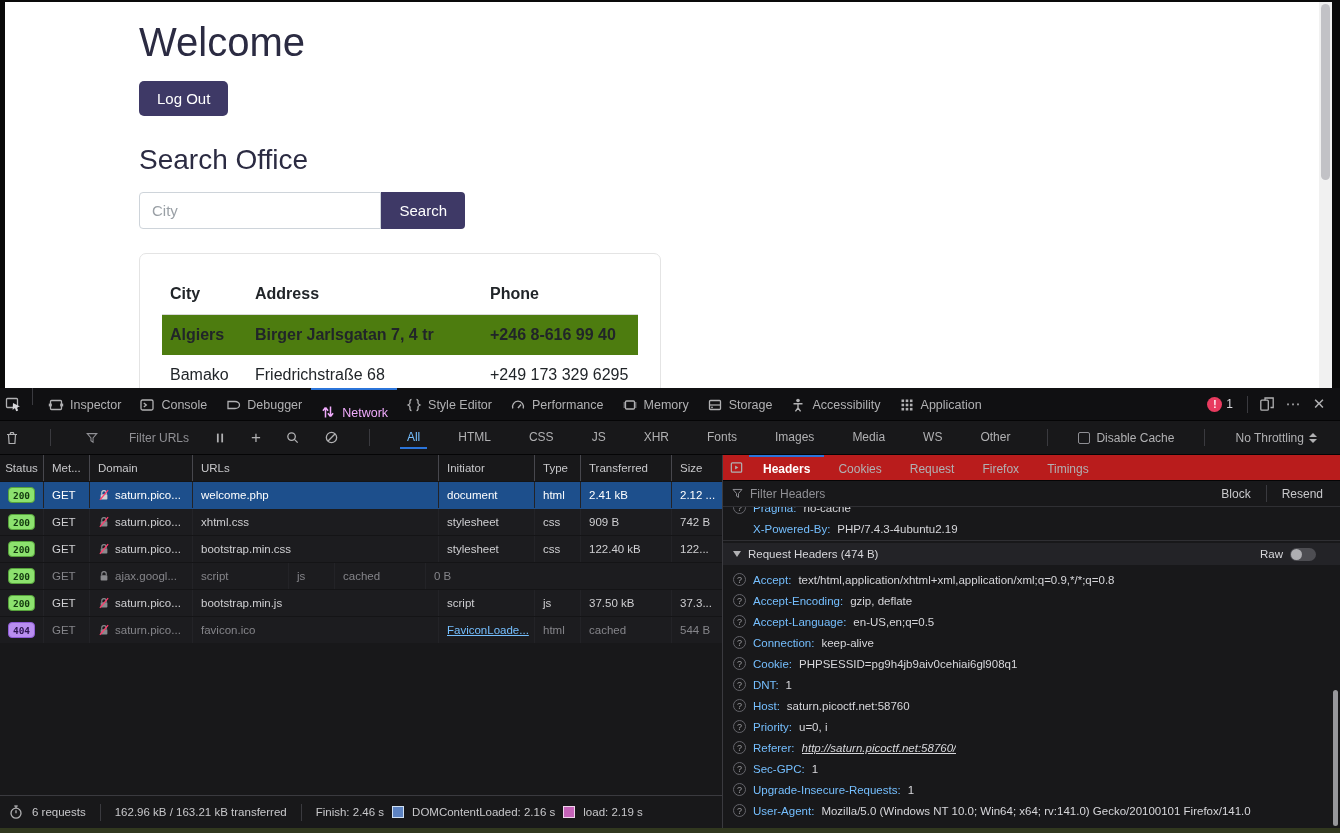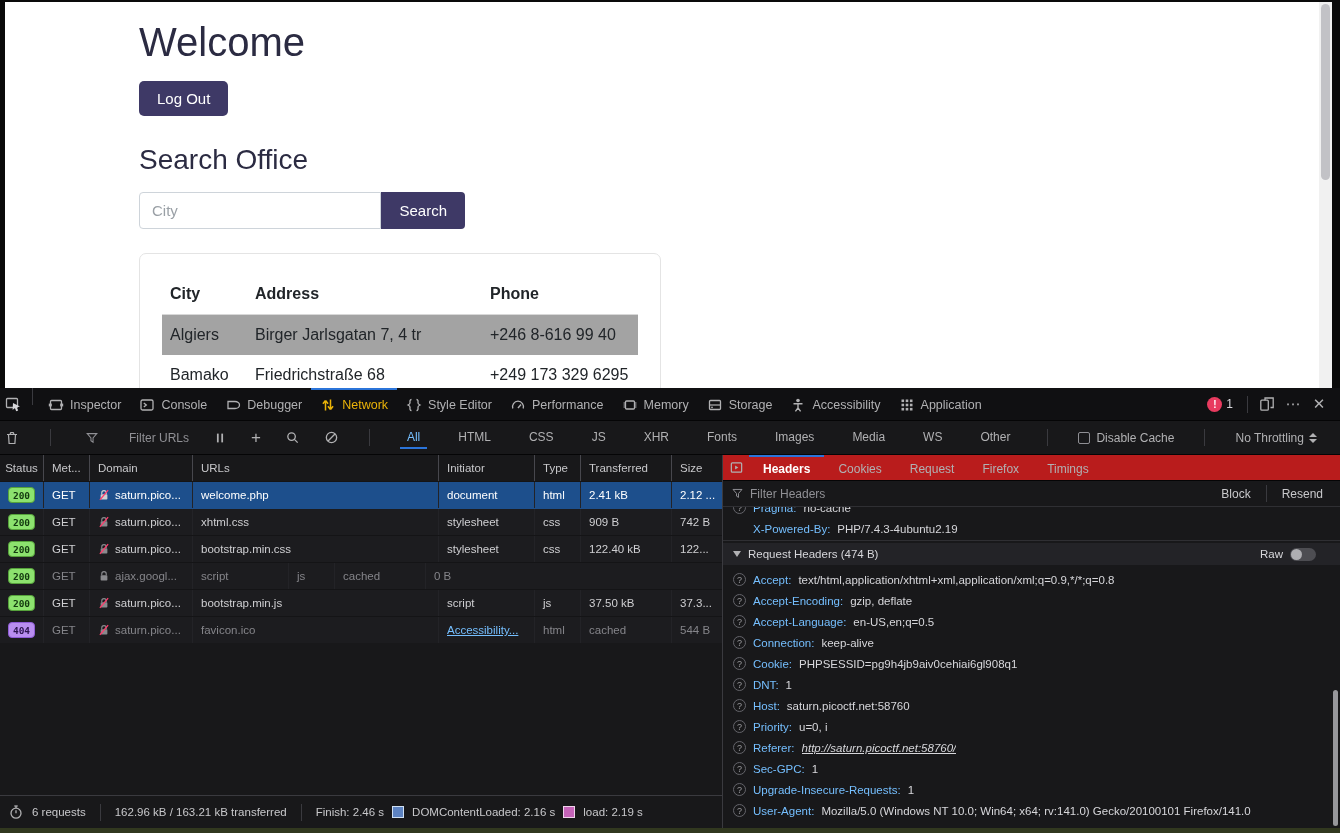"Algiers" .otable tr.stripe { background: #a3a3a3 -> #4d7c0f; font-weight: none -> bold }
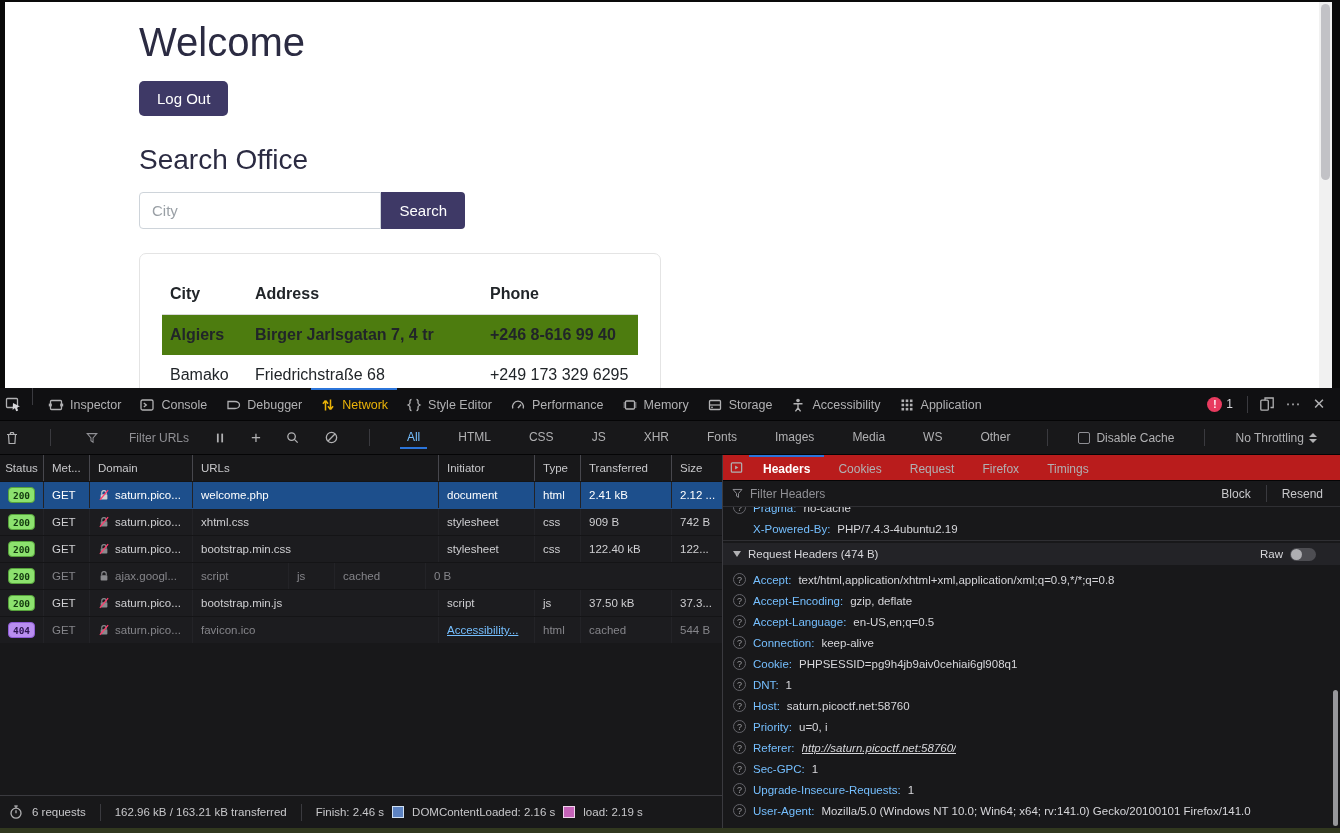"Network" .dt-tab.active { align-items: none -> flex-end; color: #eab308 -> #f0abfc }
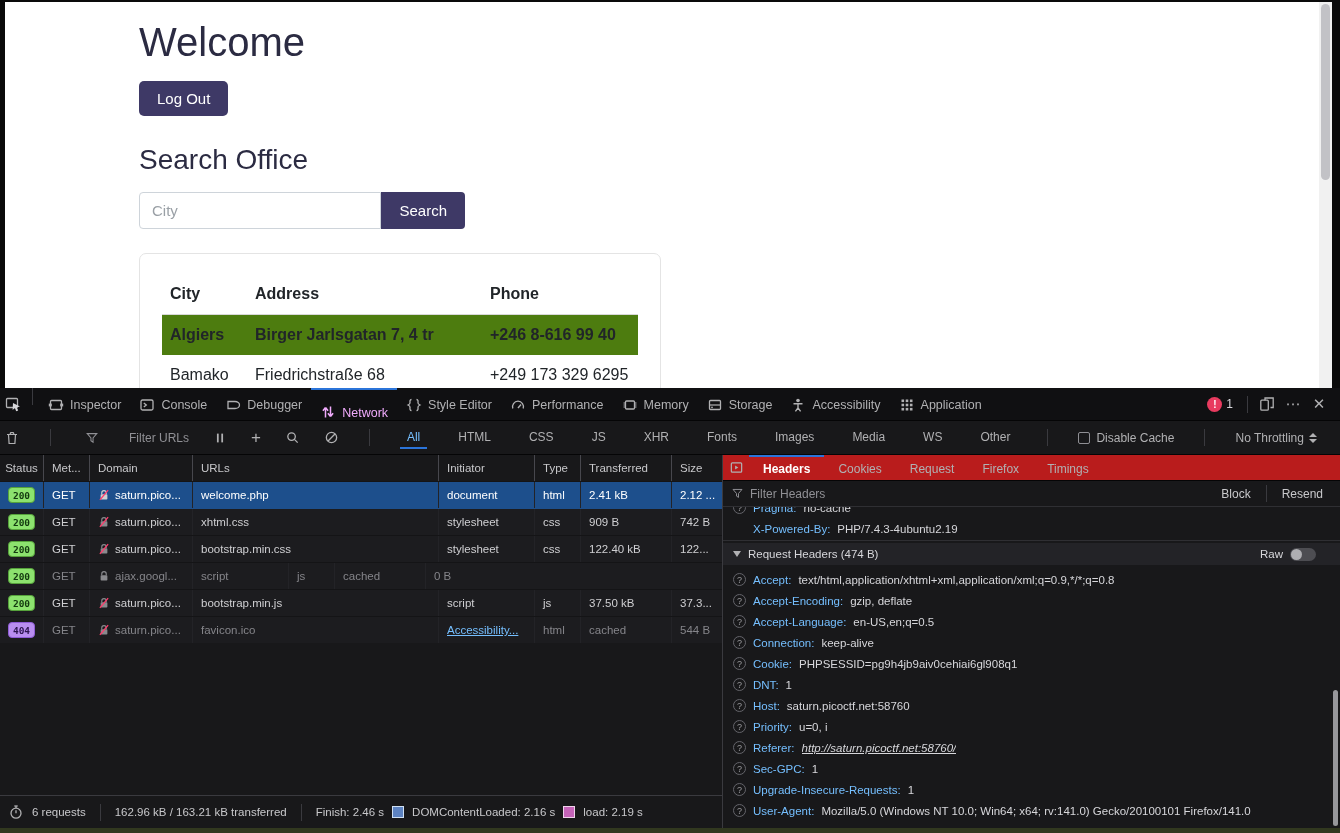"Accessibility..." span.init-link { text: Accessibility -> FaviconLoade }
